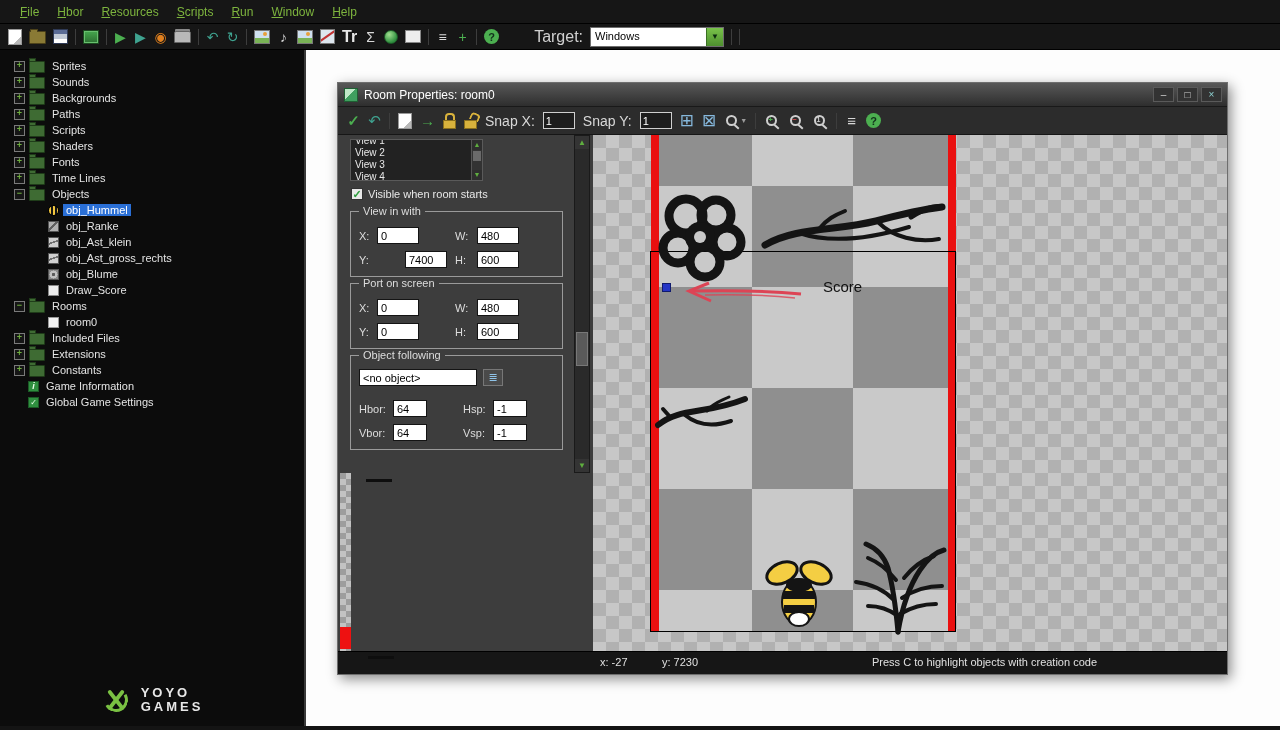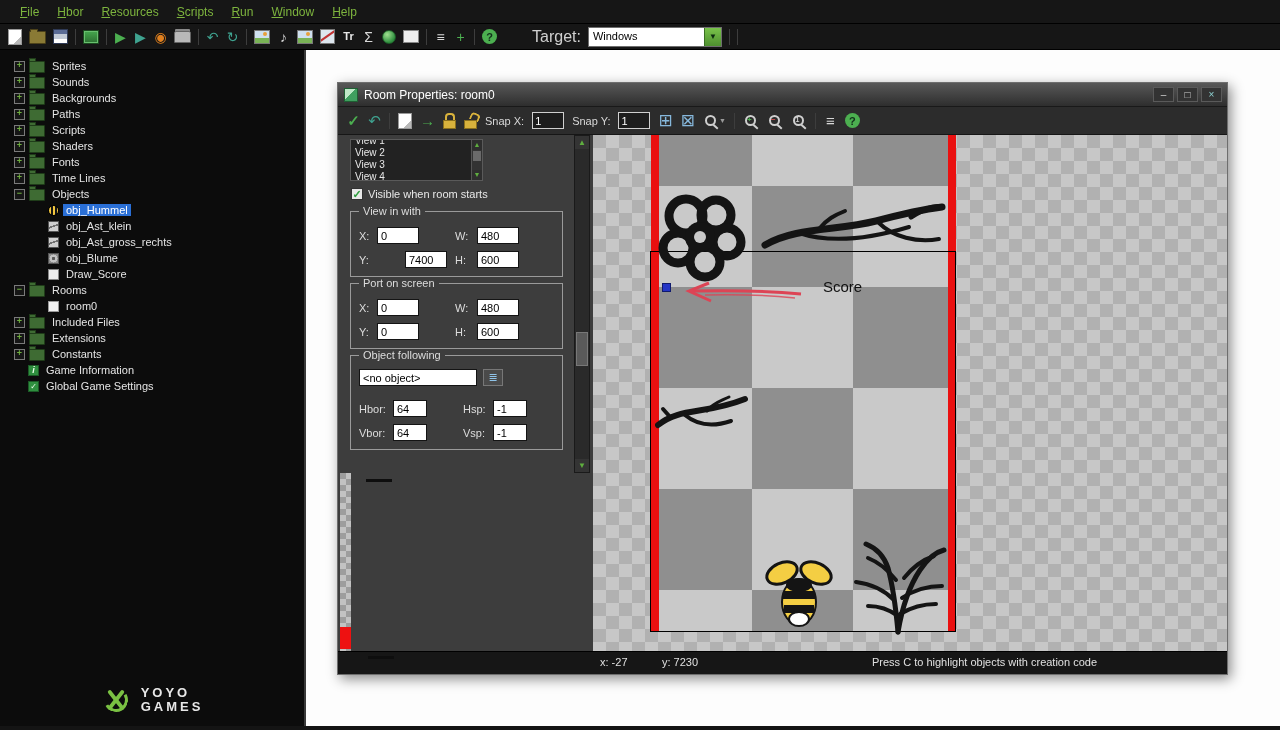"Tr" .ic-font { font-size: 11px -> 16px }
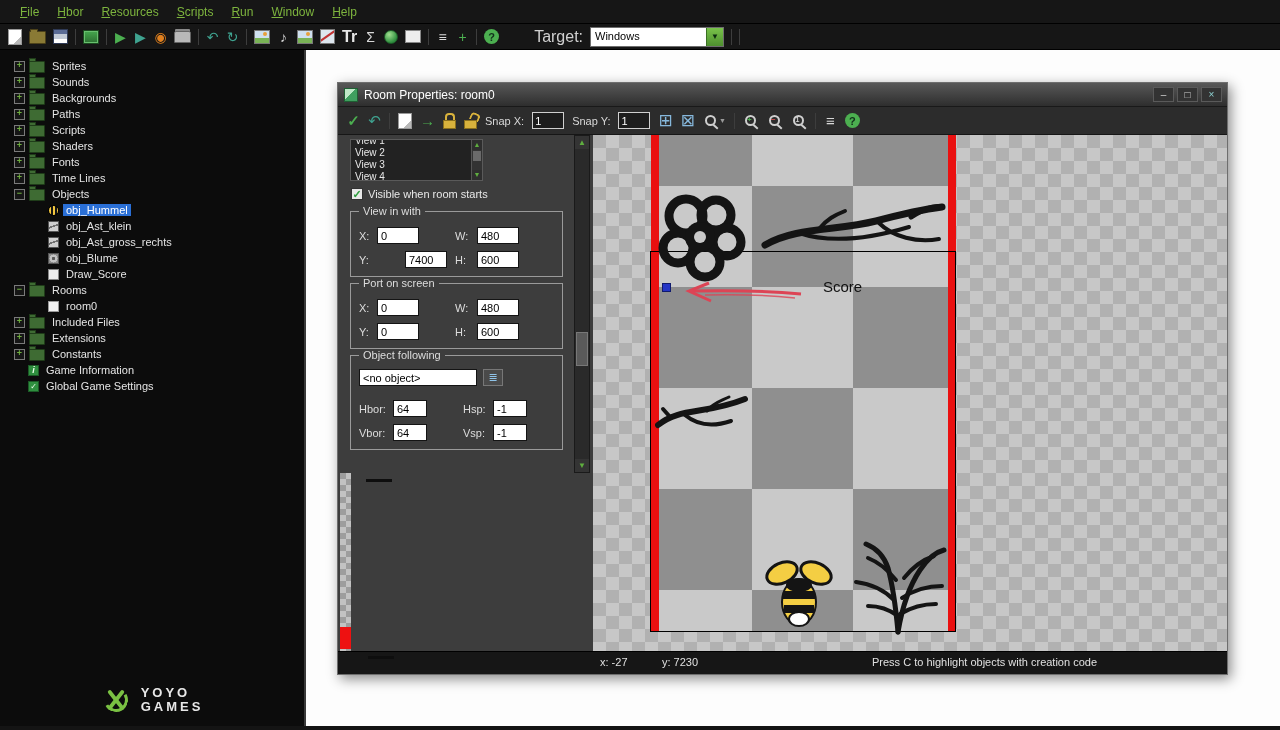"Snap X:" .dtb .lbl { font-size: 11px -> 14px }
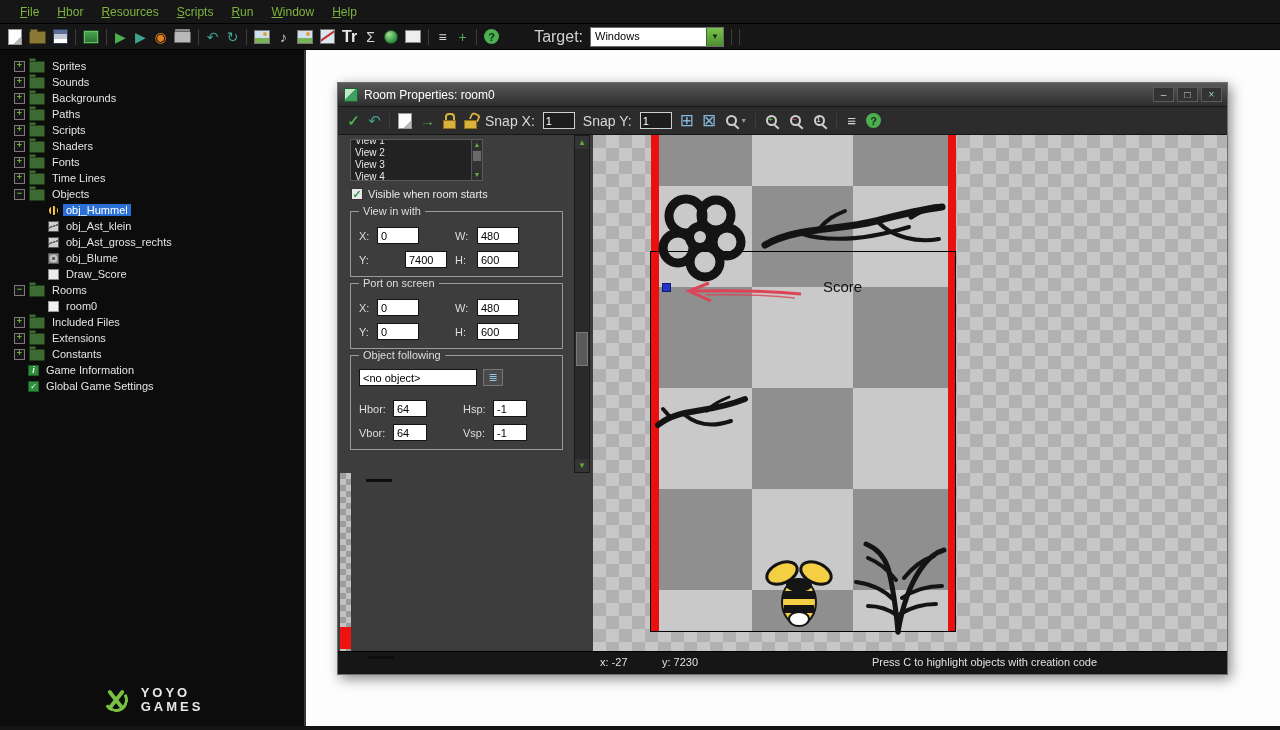"obj_Ranke" div.trow { html: none -> <div> <span></span> <span>obj_Ranke</span> </div> }
